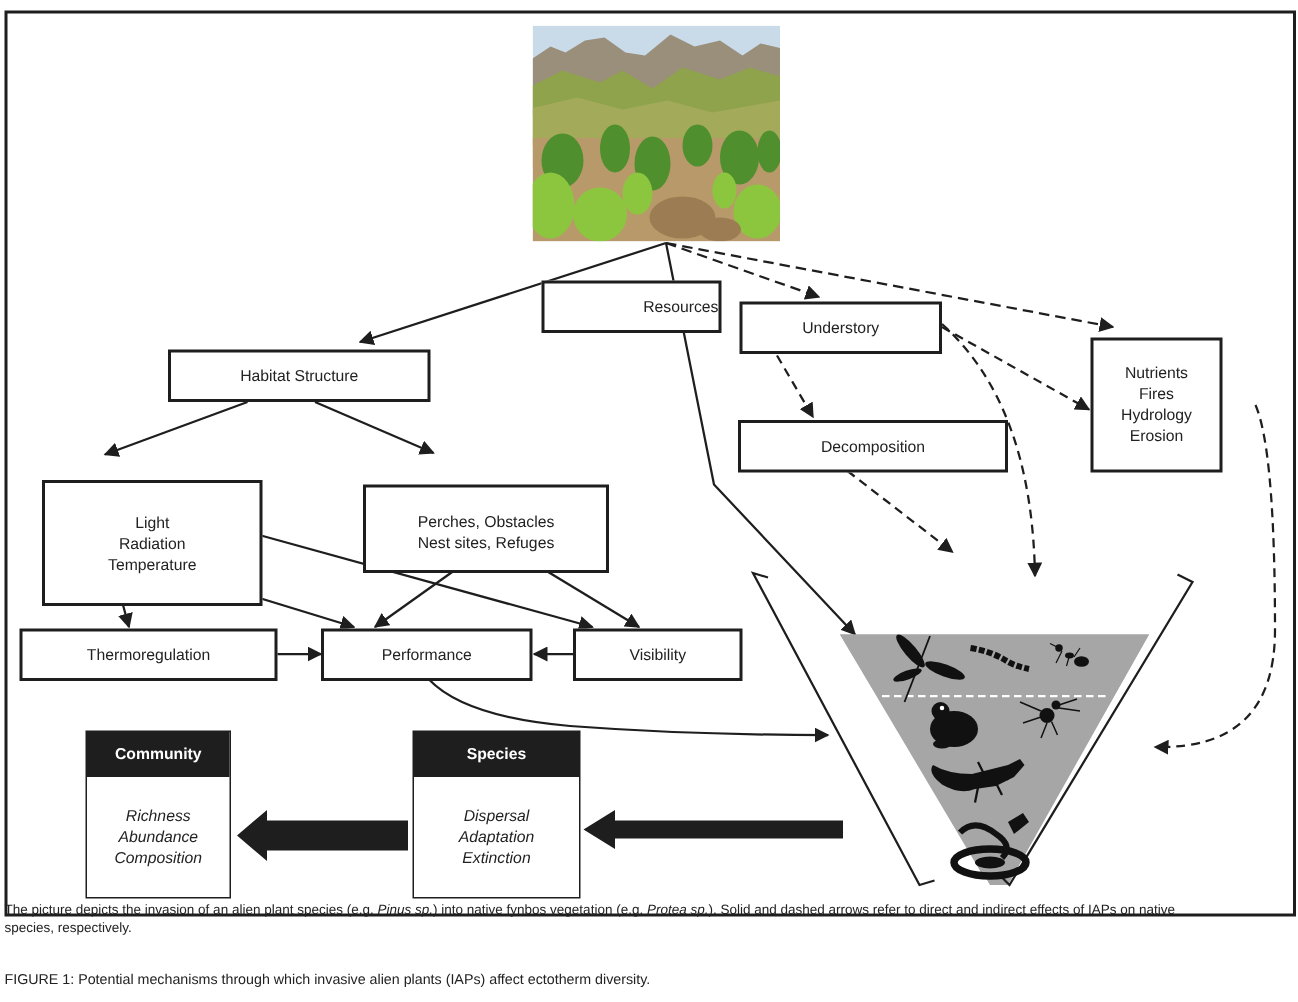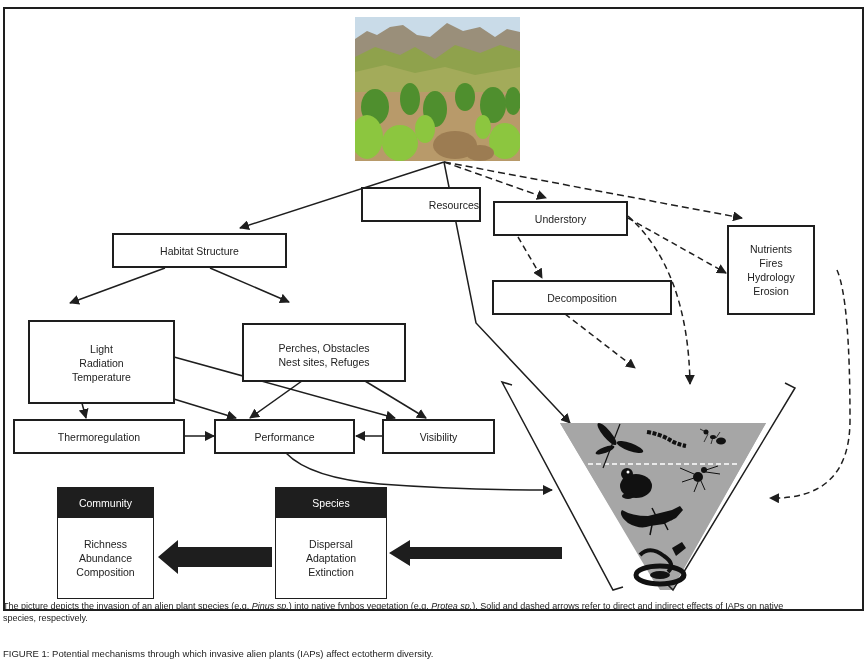"Community" .hdrbox .hdr { font-weight: normal -> bold }
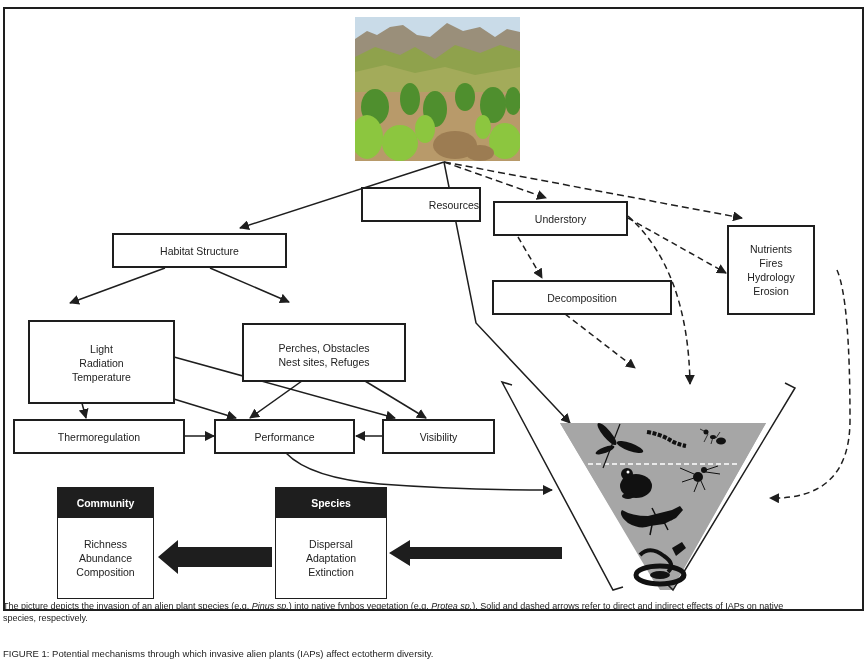"Richness" .hdrbox .body { font-style: none -> italic }
